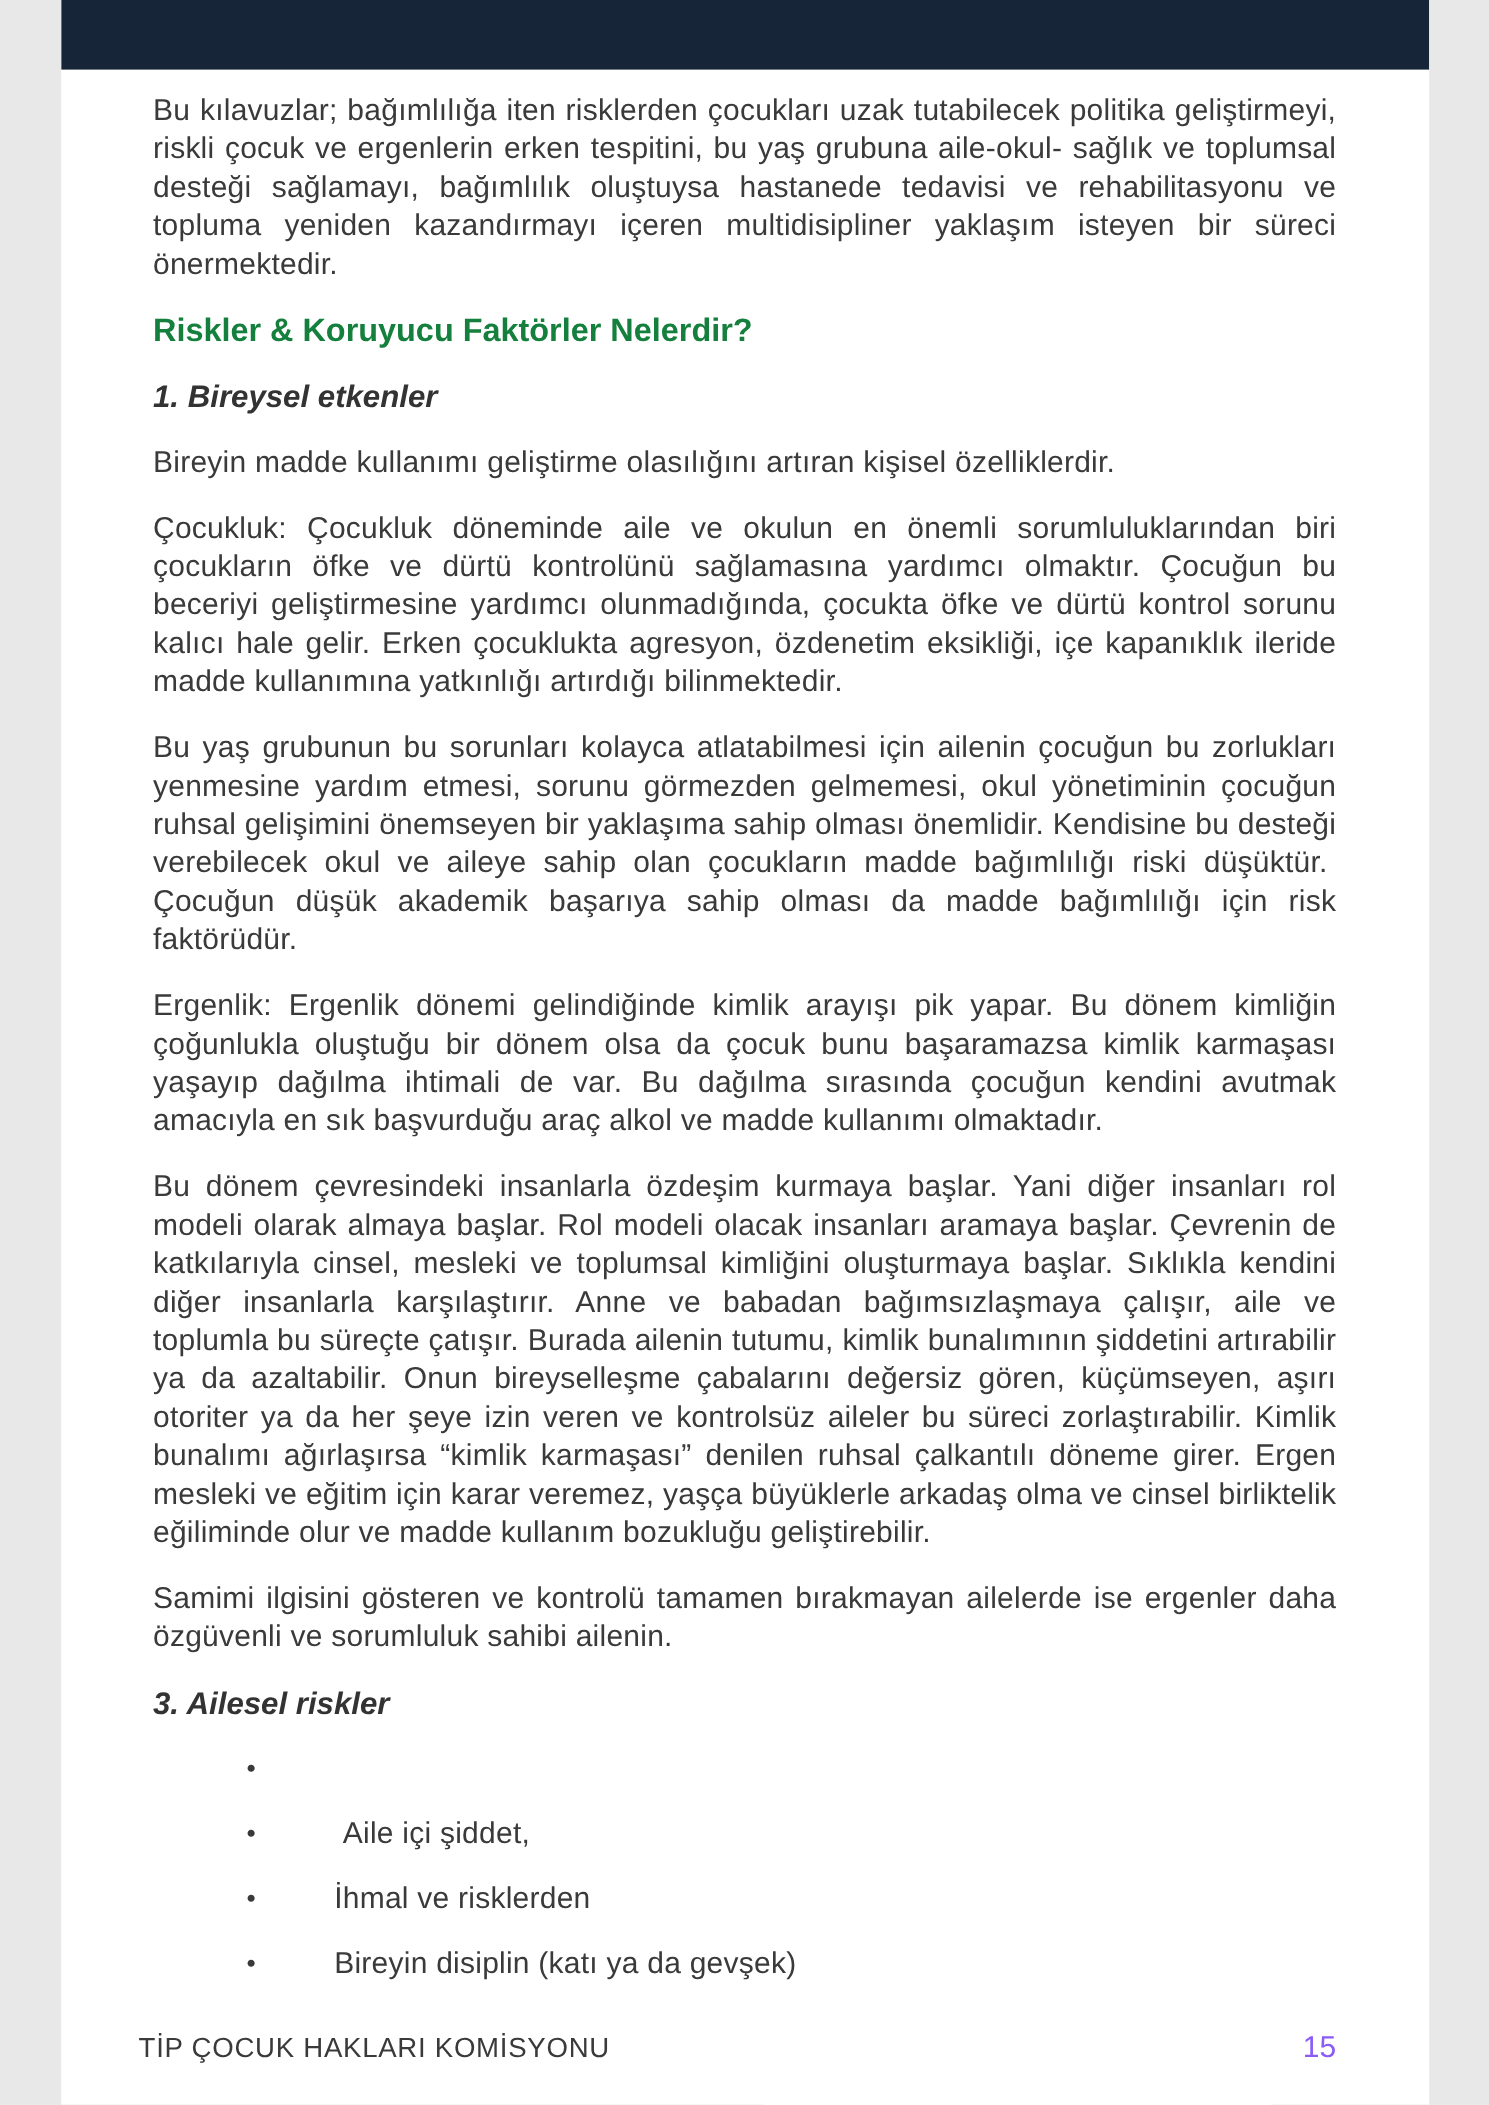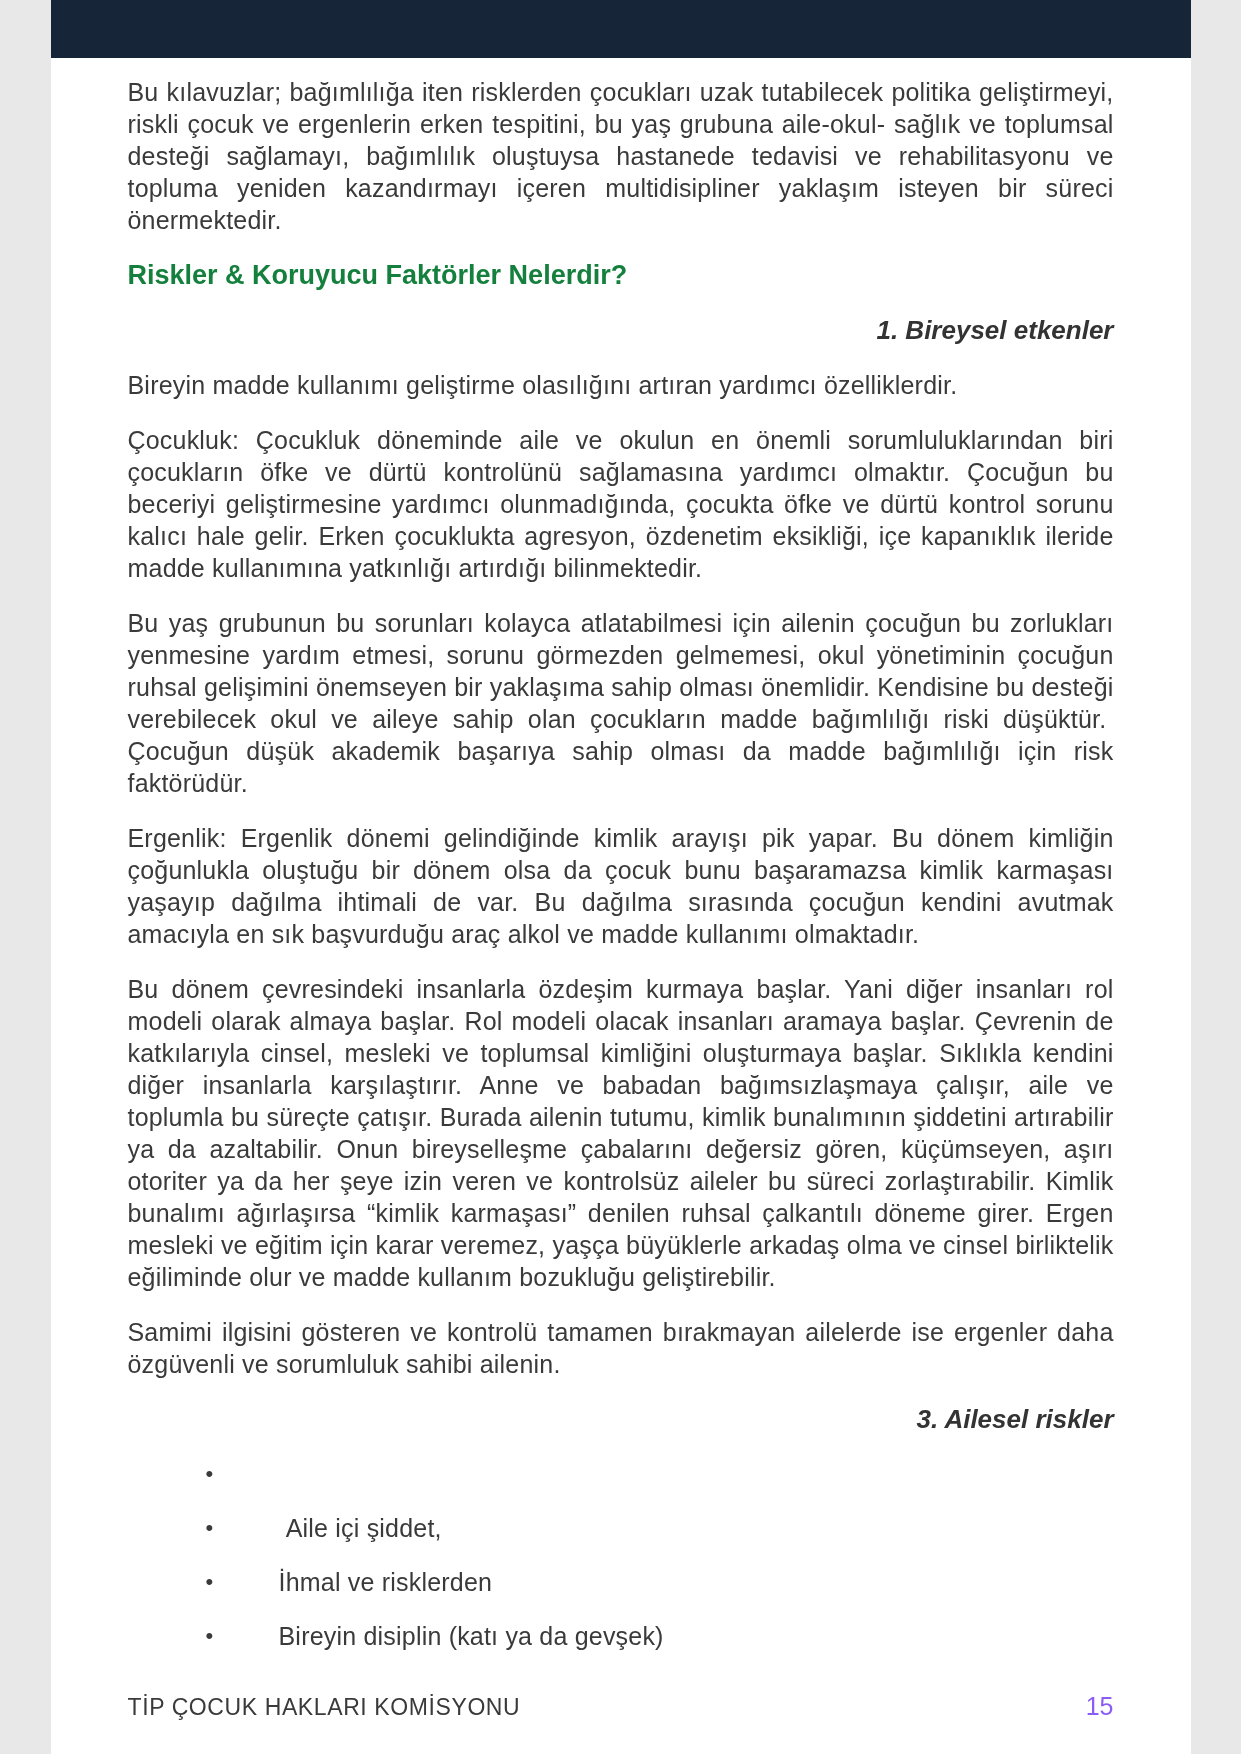"1. Bireysel etkenler" .subsection-heading { text-align: right -> none }
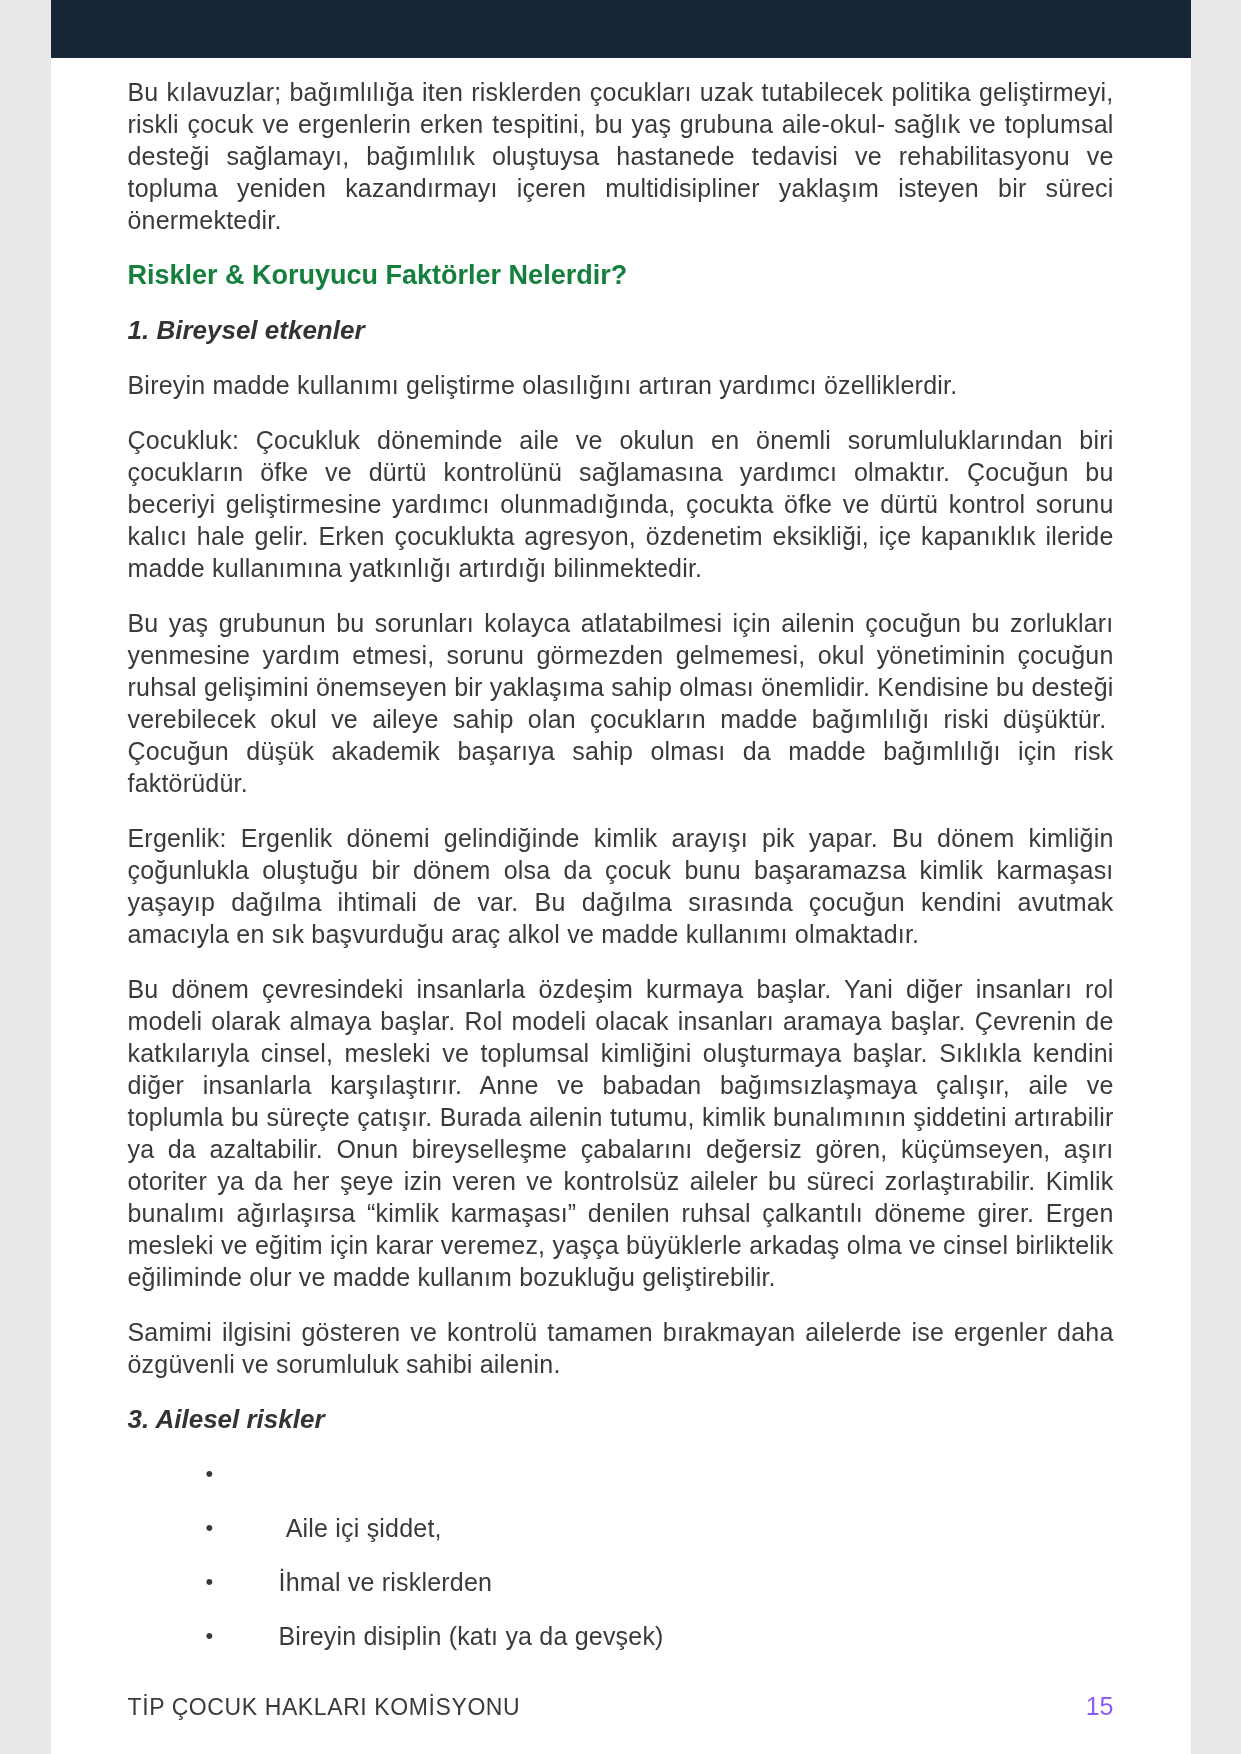"Bireyin madde kullanımı geliştirme" p.body-para { text: yardımcı -> kişisel }
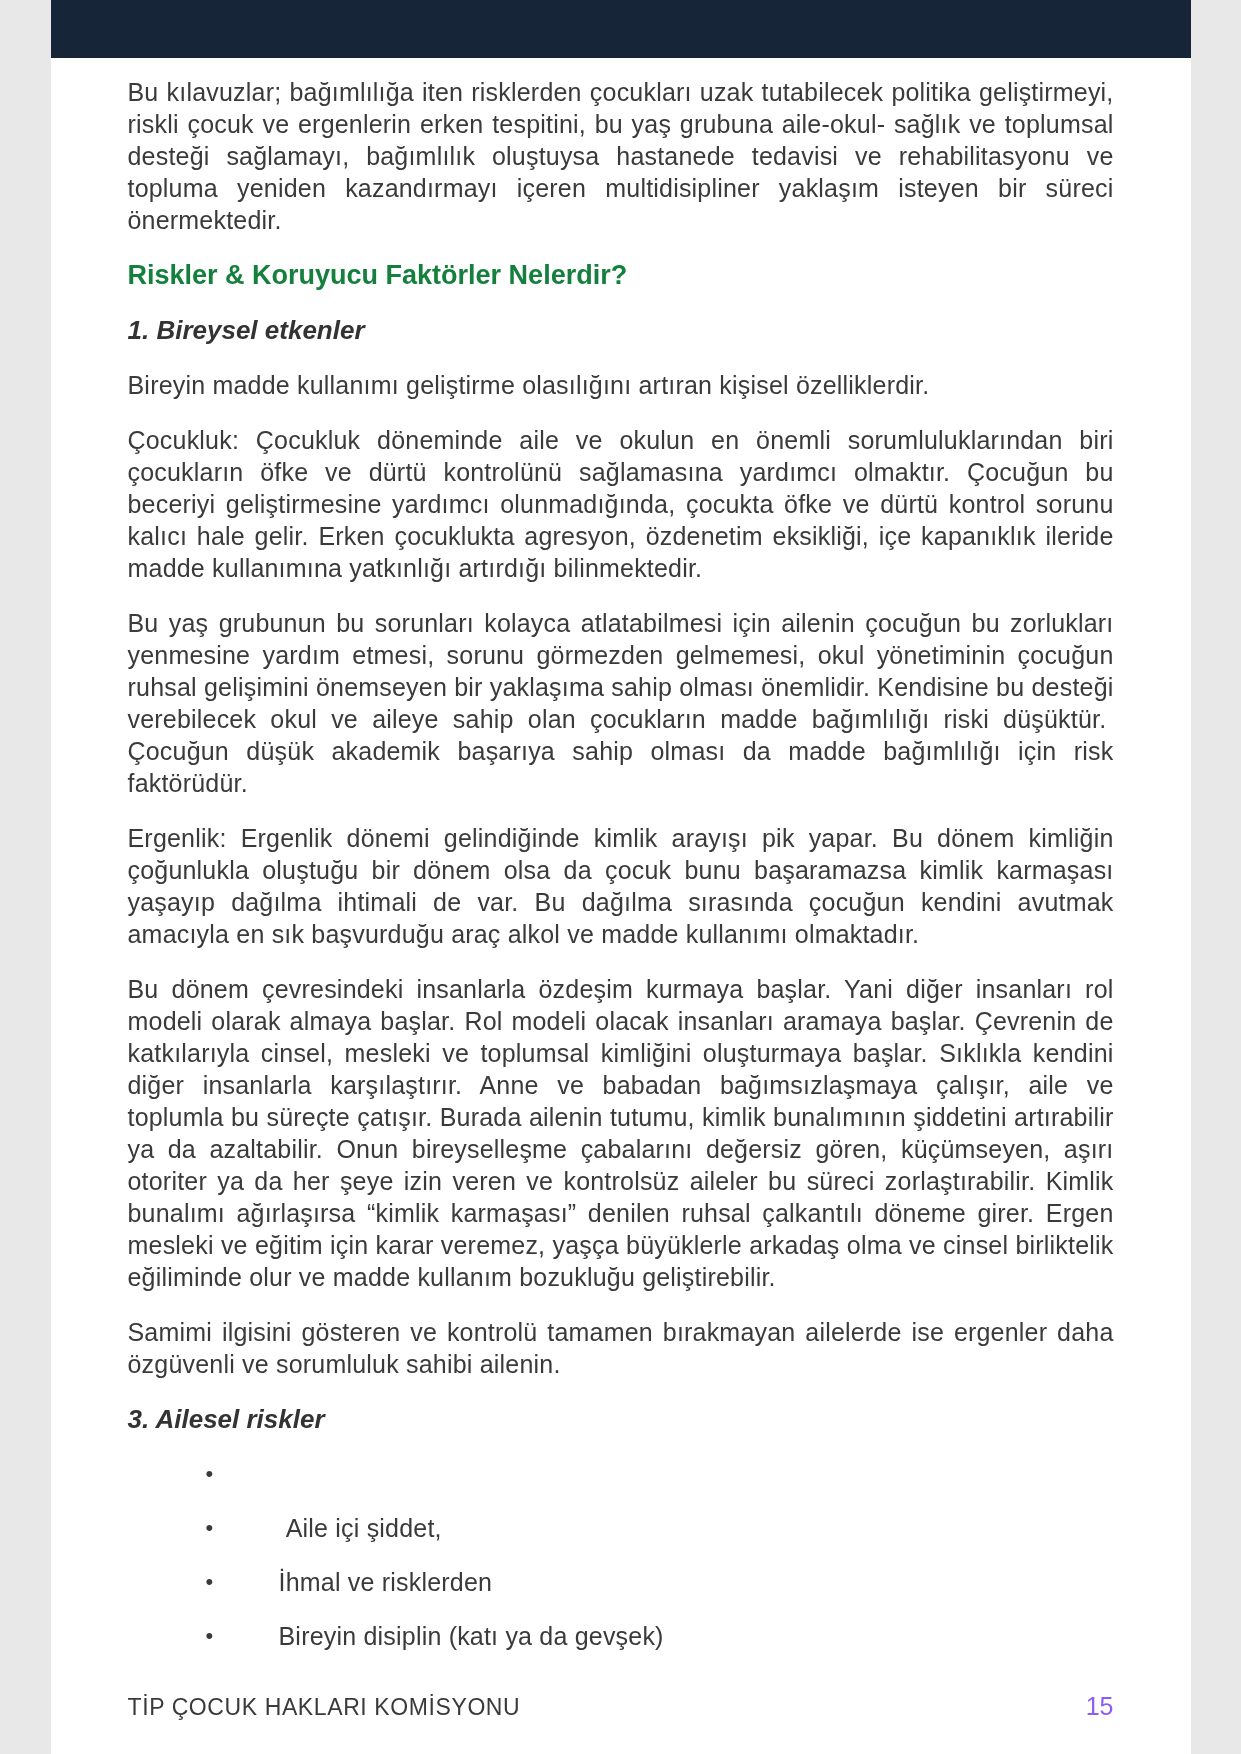"TİP ÇOCUK HAKLARI KOMİSYONU" .footer { left: 77px -> 65px }
